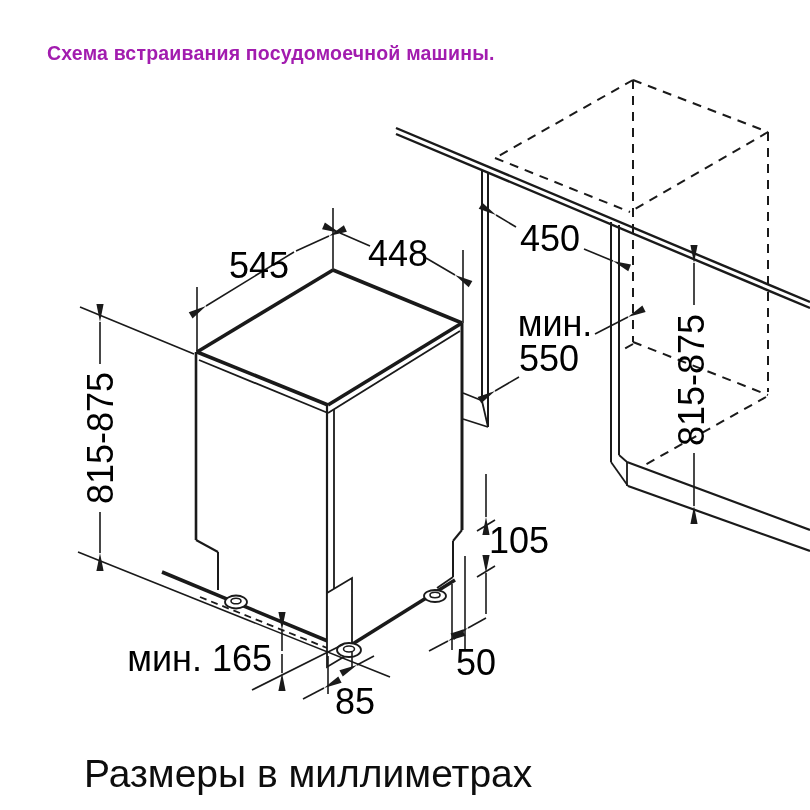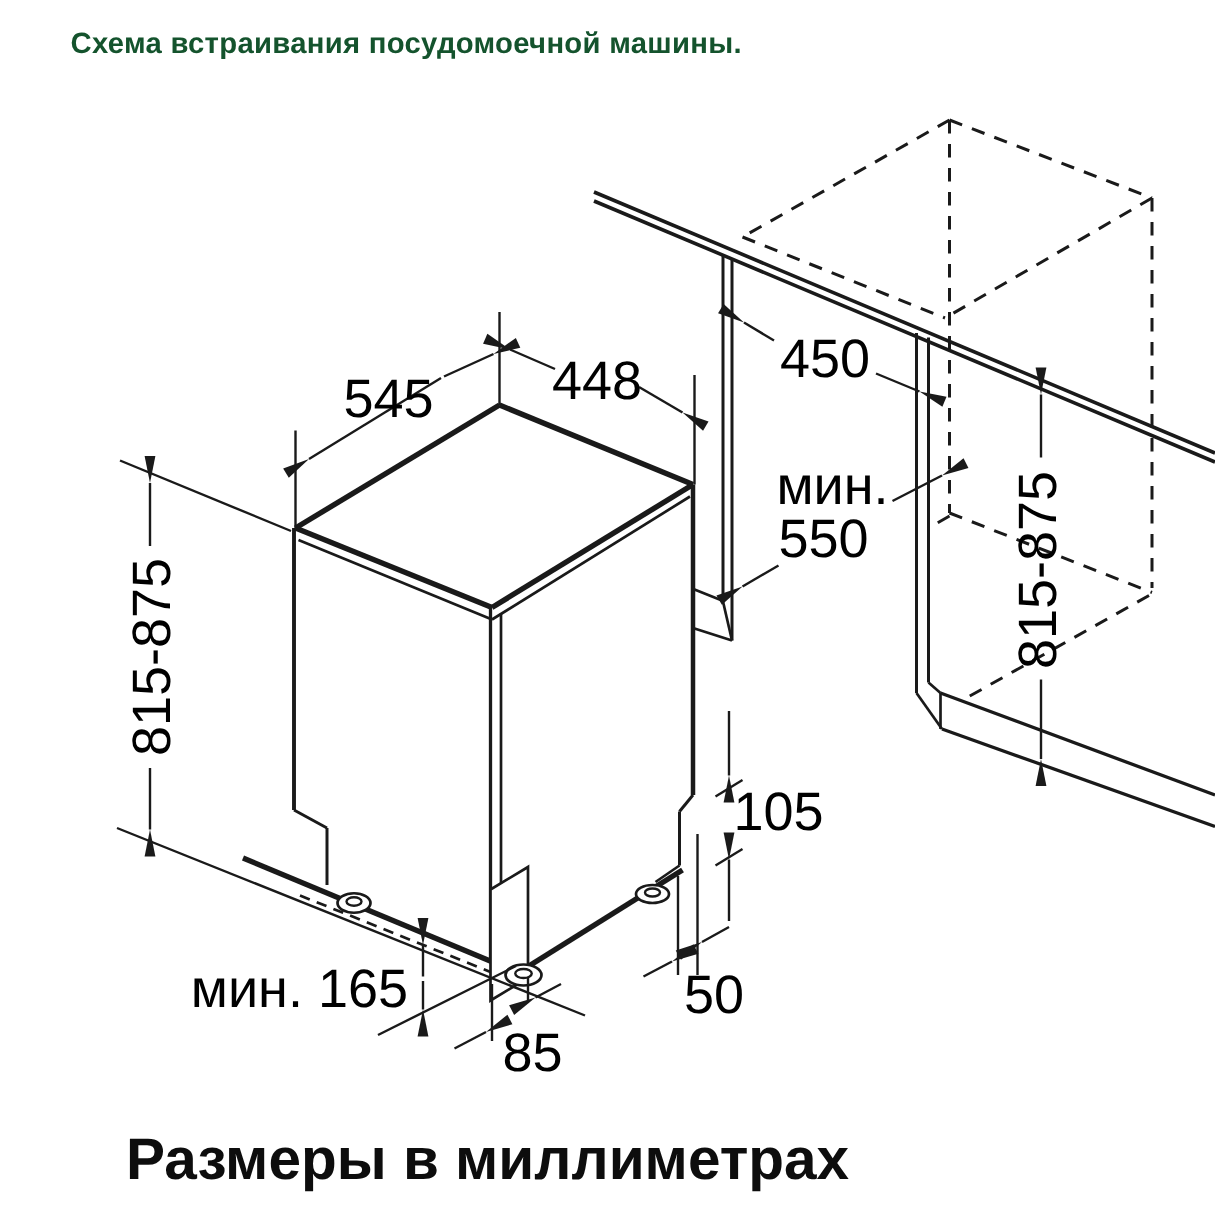"Схема встраивания посудомоечной машины." .doc-title { color: #14532d -> #a21caf; top: 18px -> 42px }
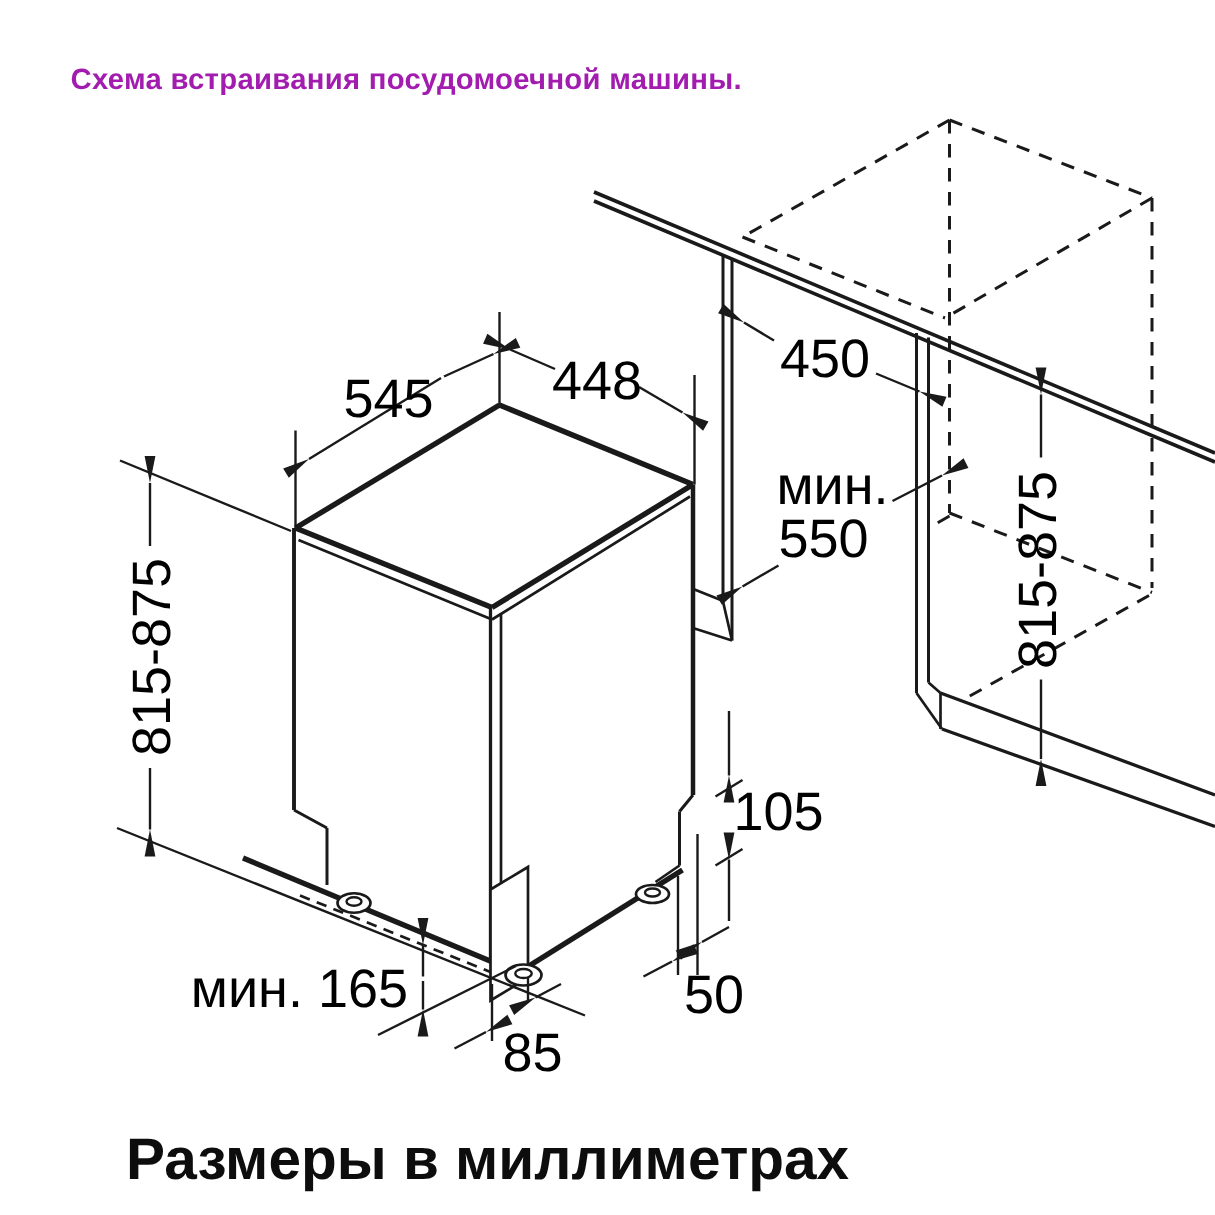"Размеры в миллиметрах" .caption { font-weight: 700 -> 400 }
